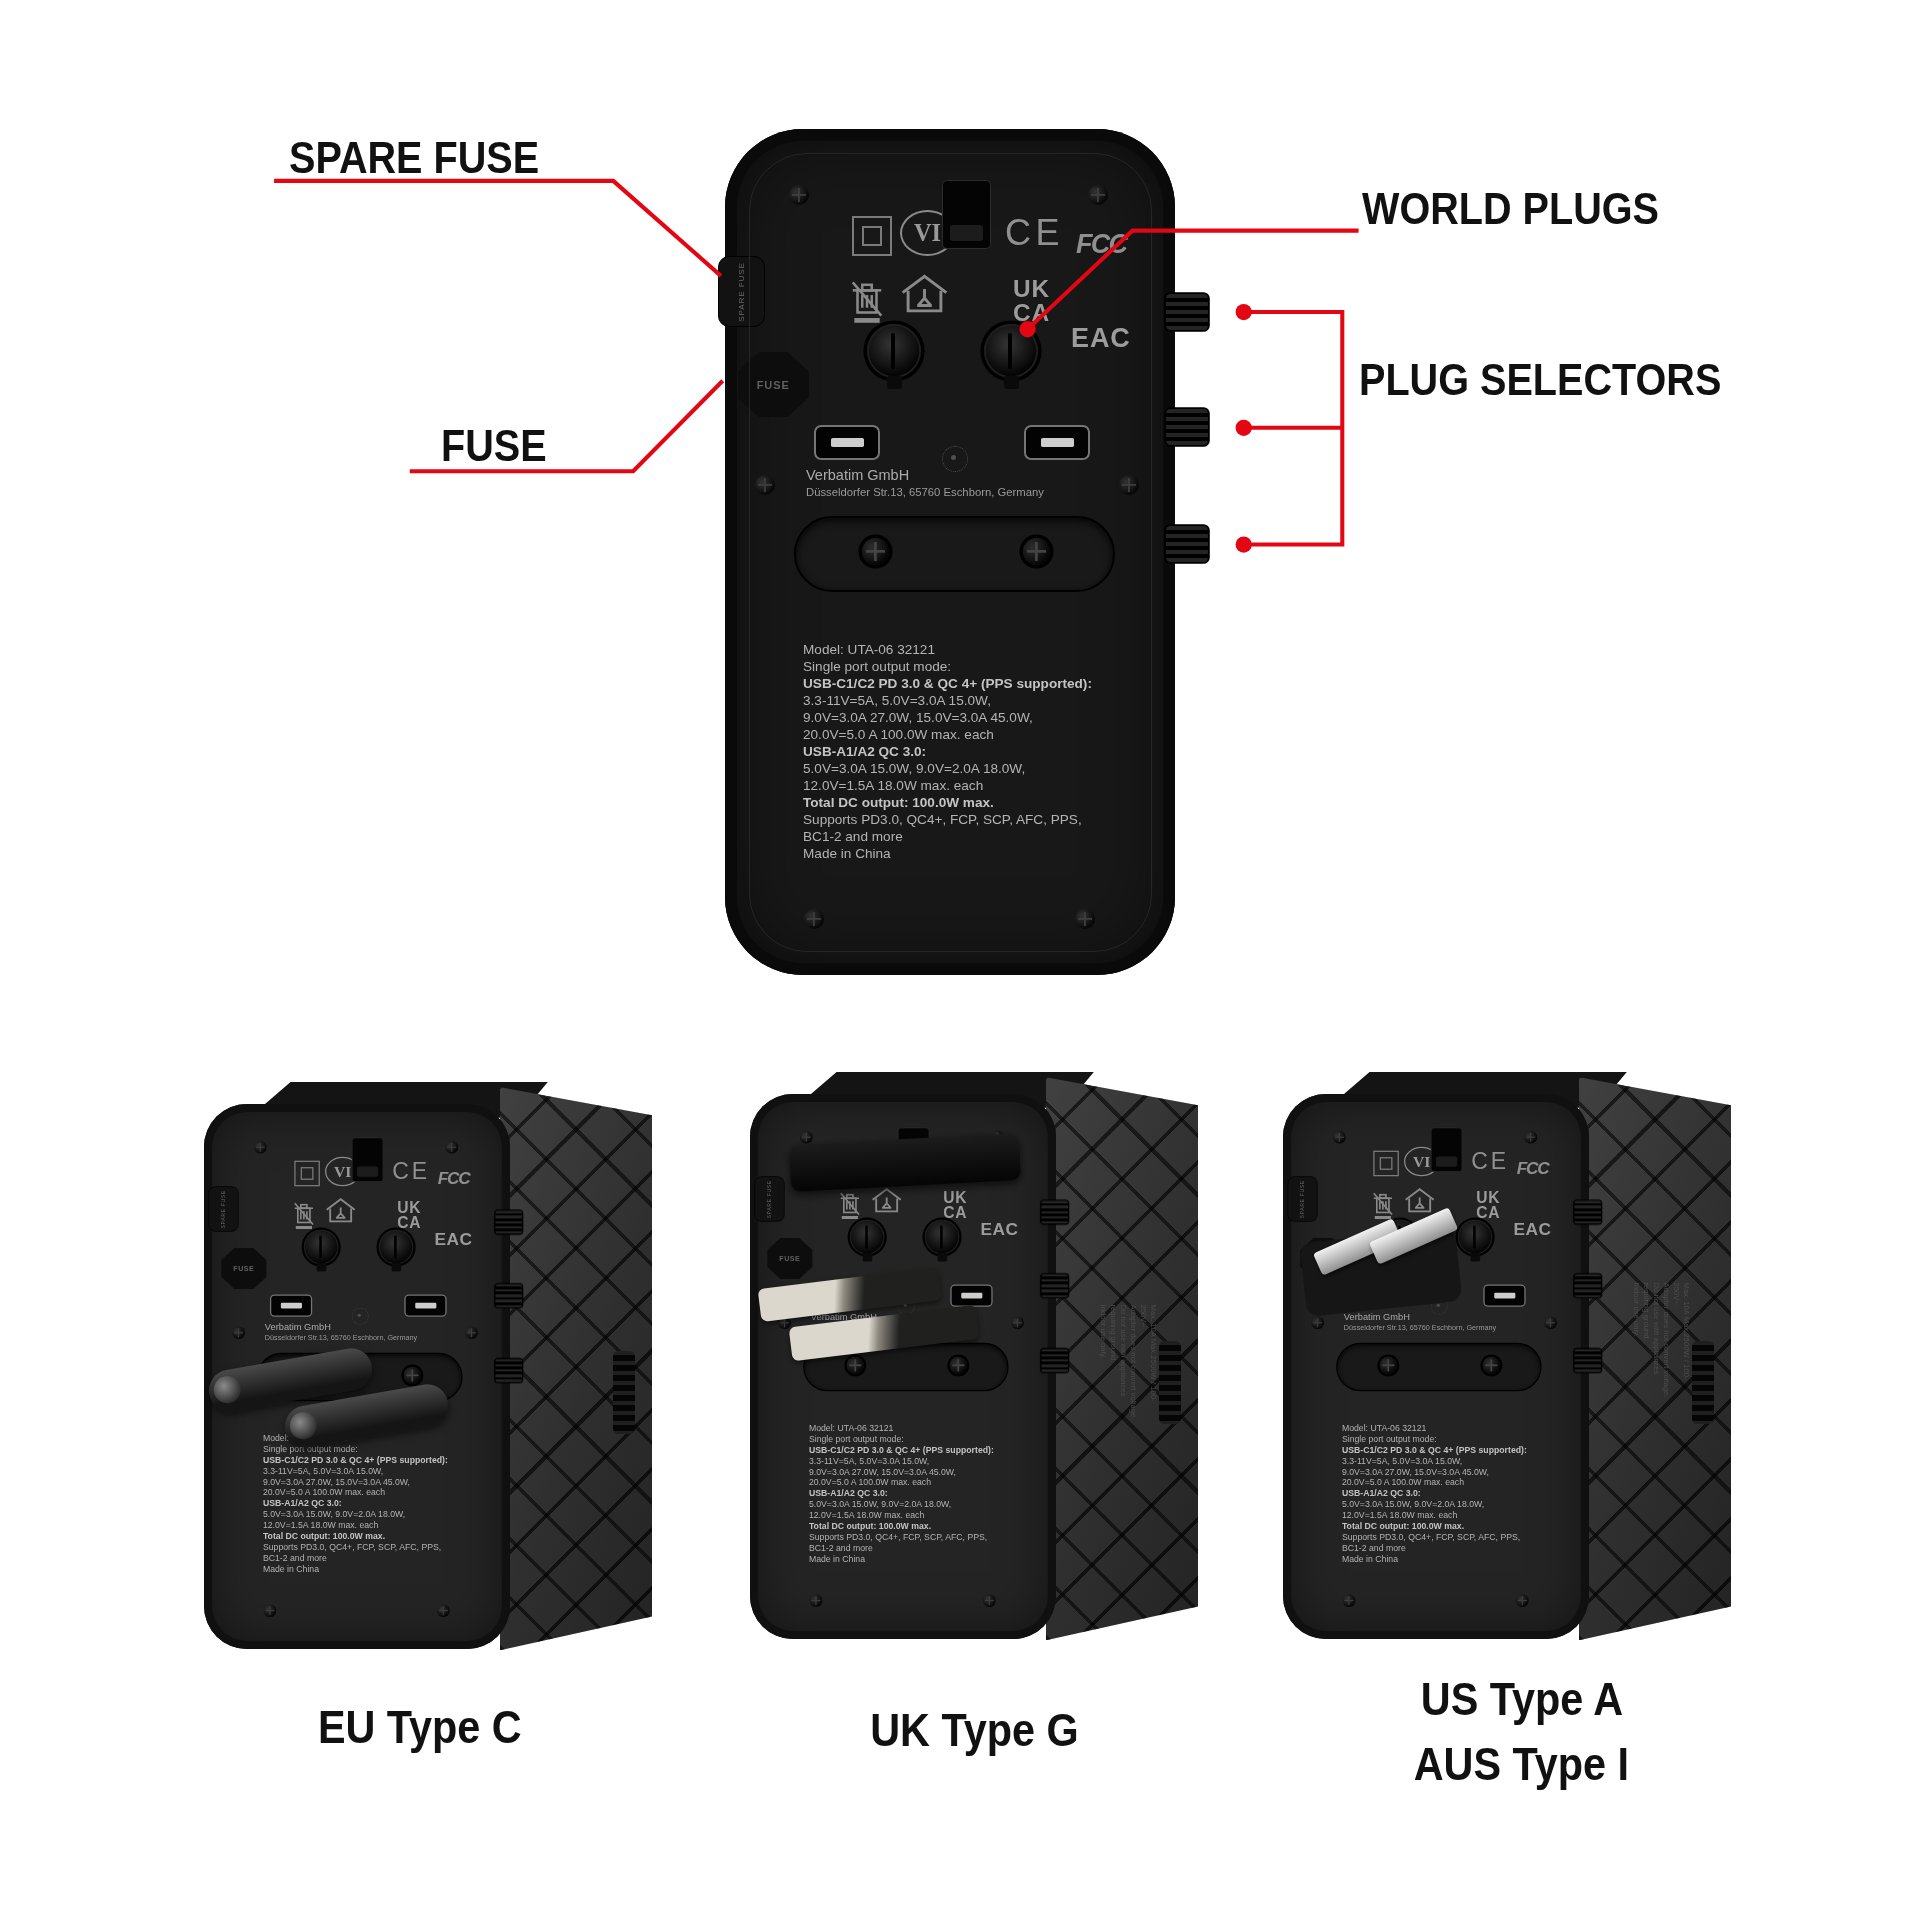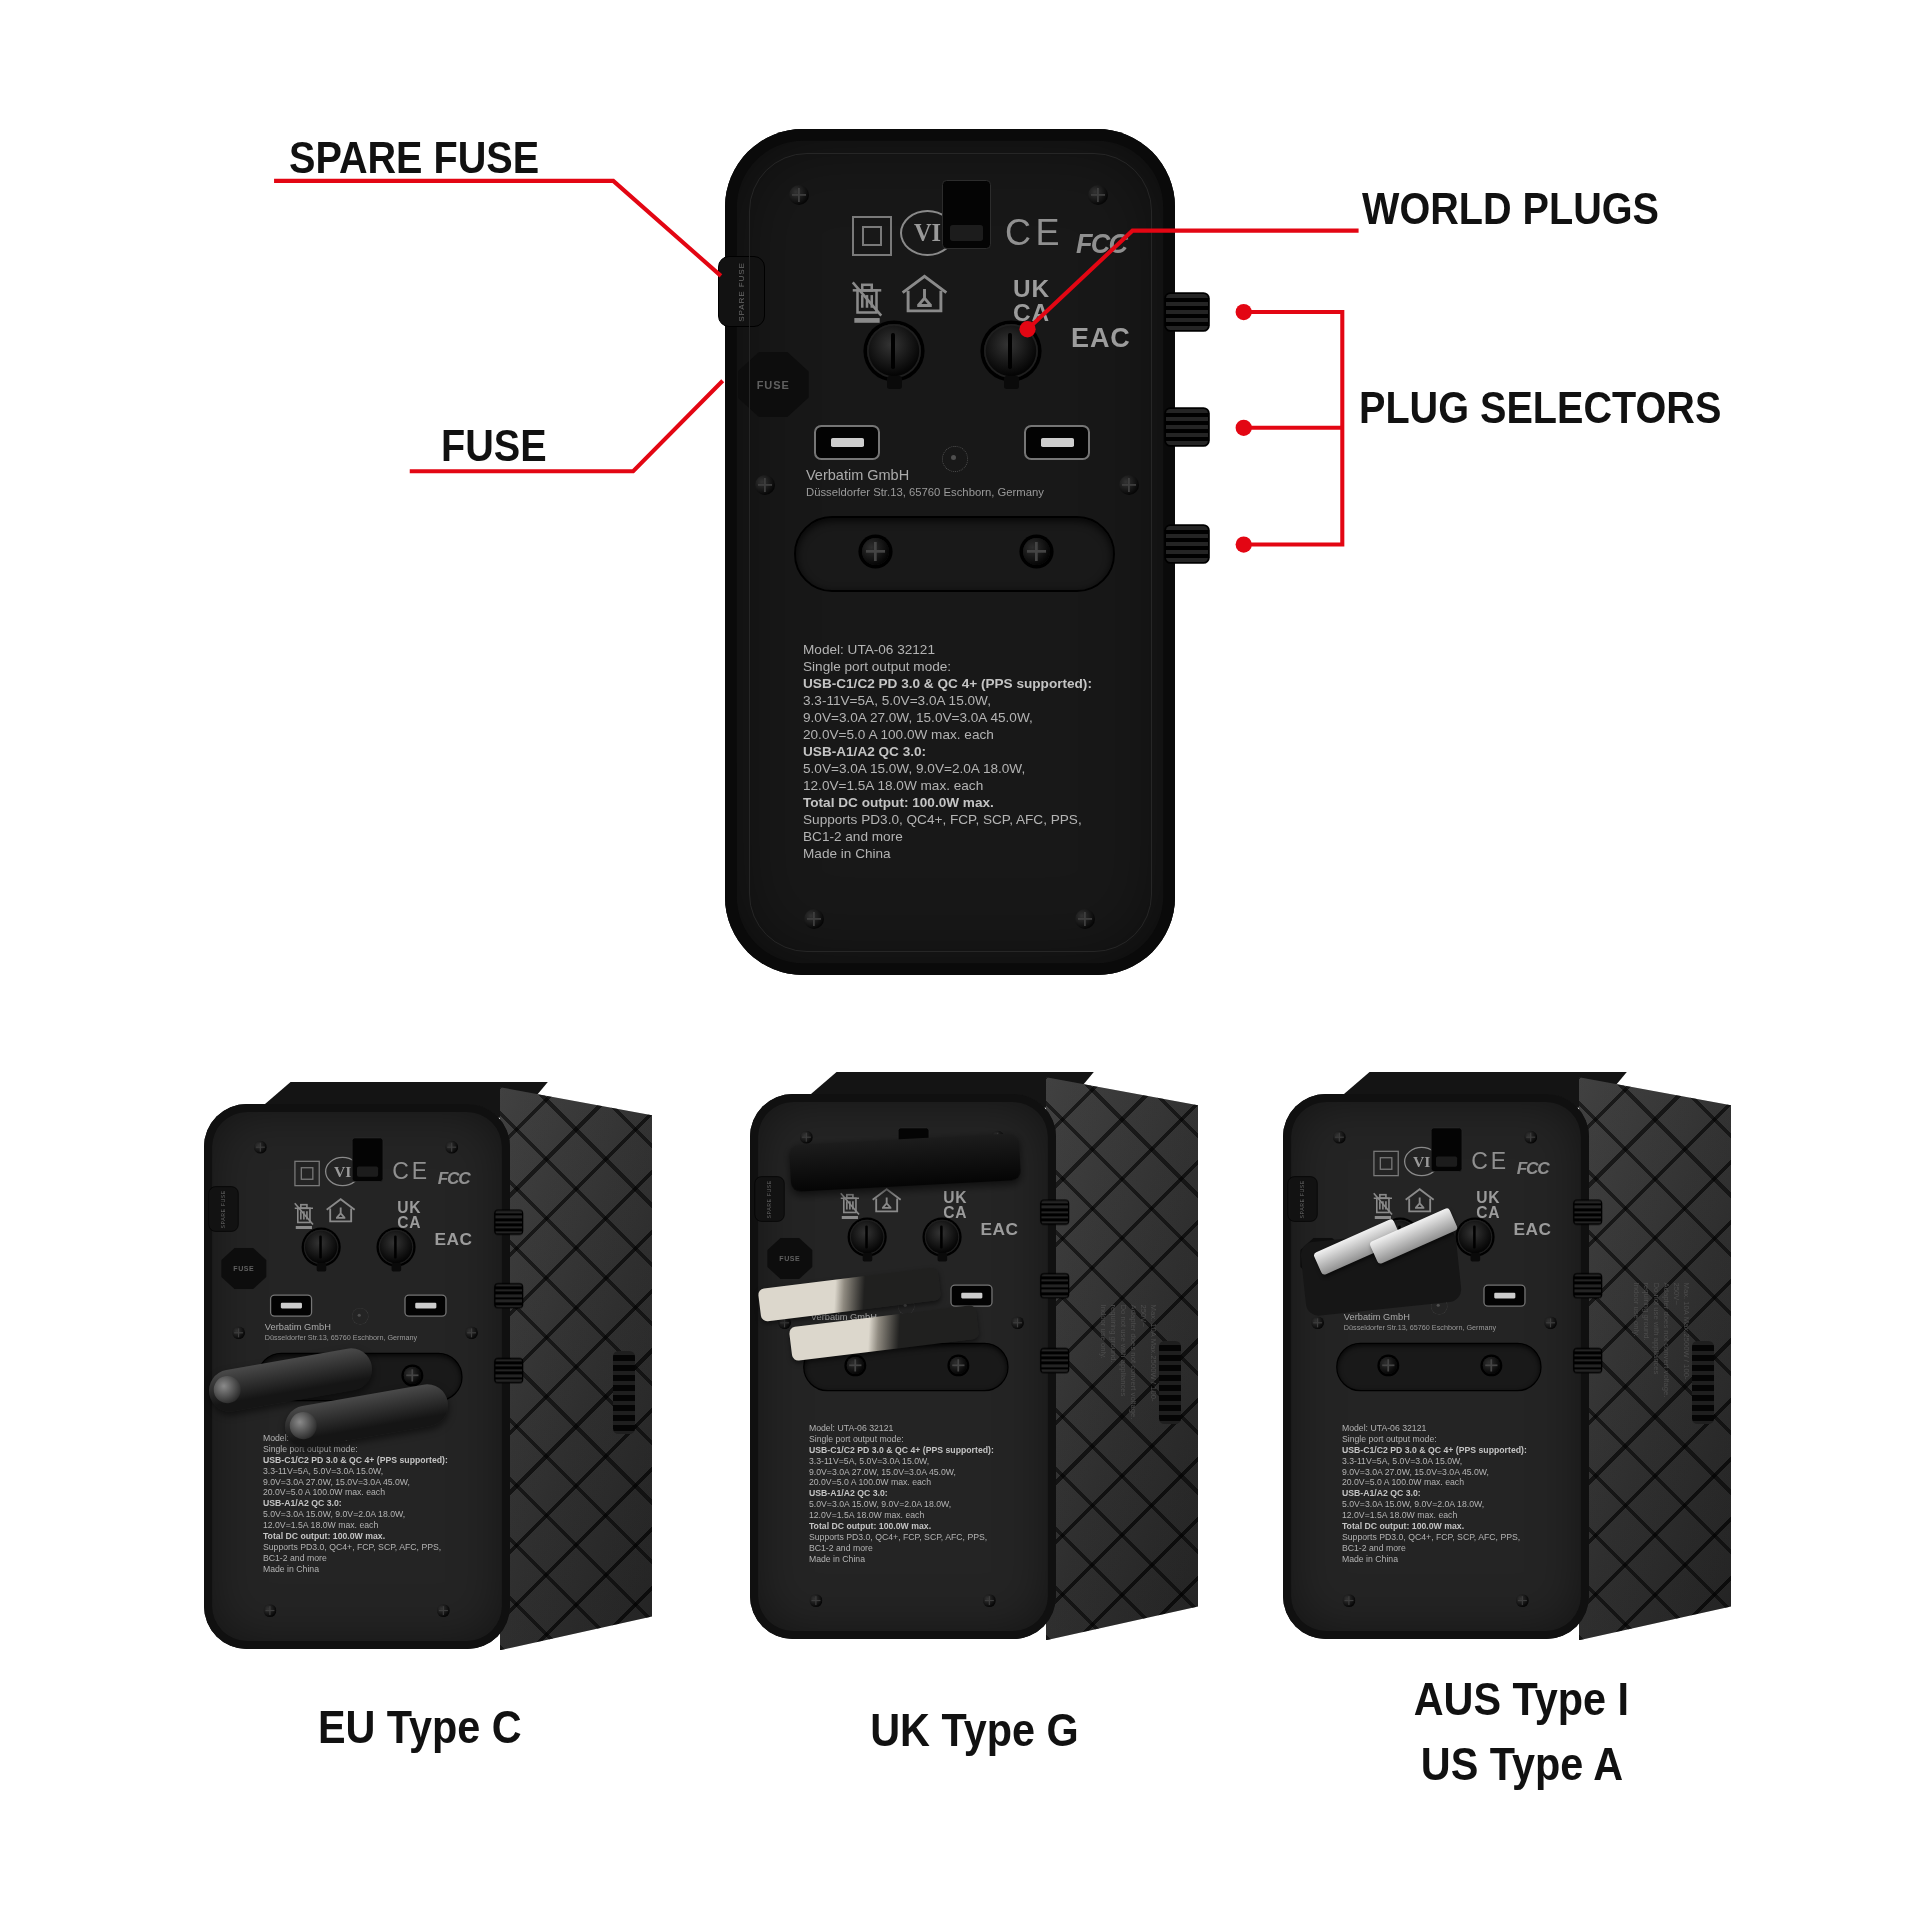"PLUG SELECTORS" div.callout { top: 382px -> 354px }
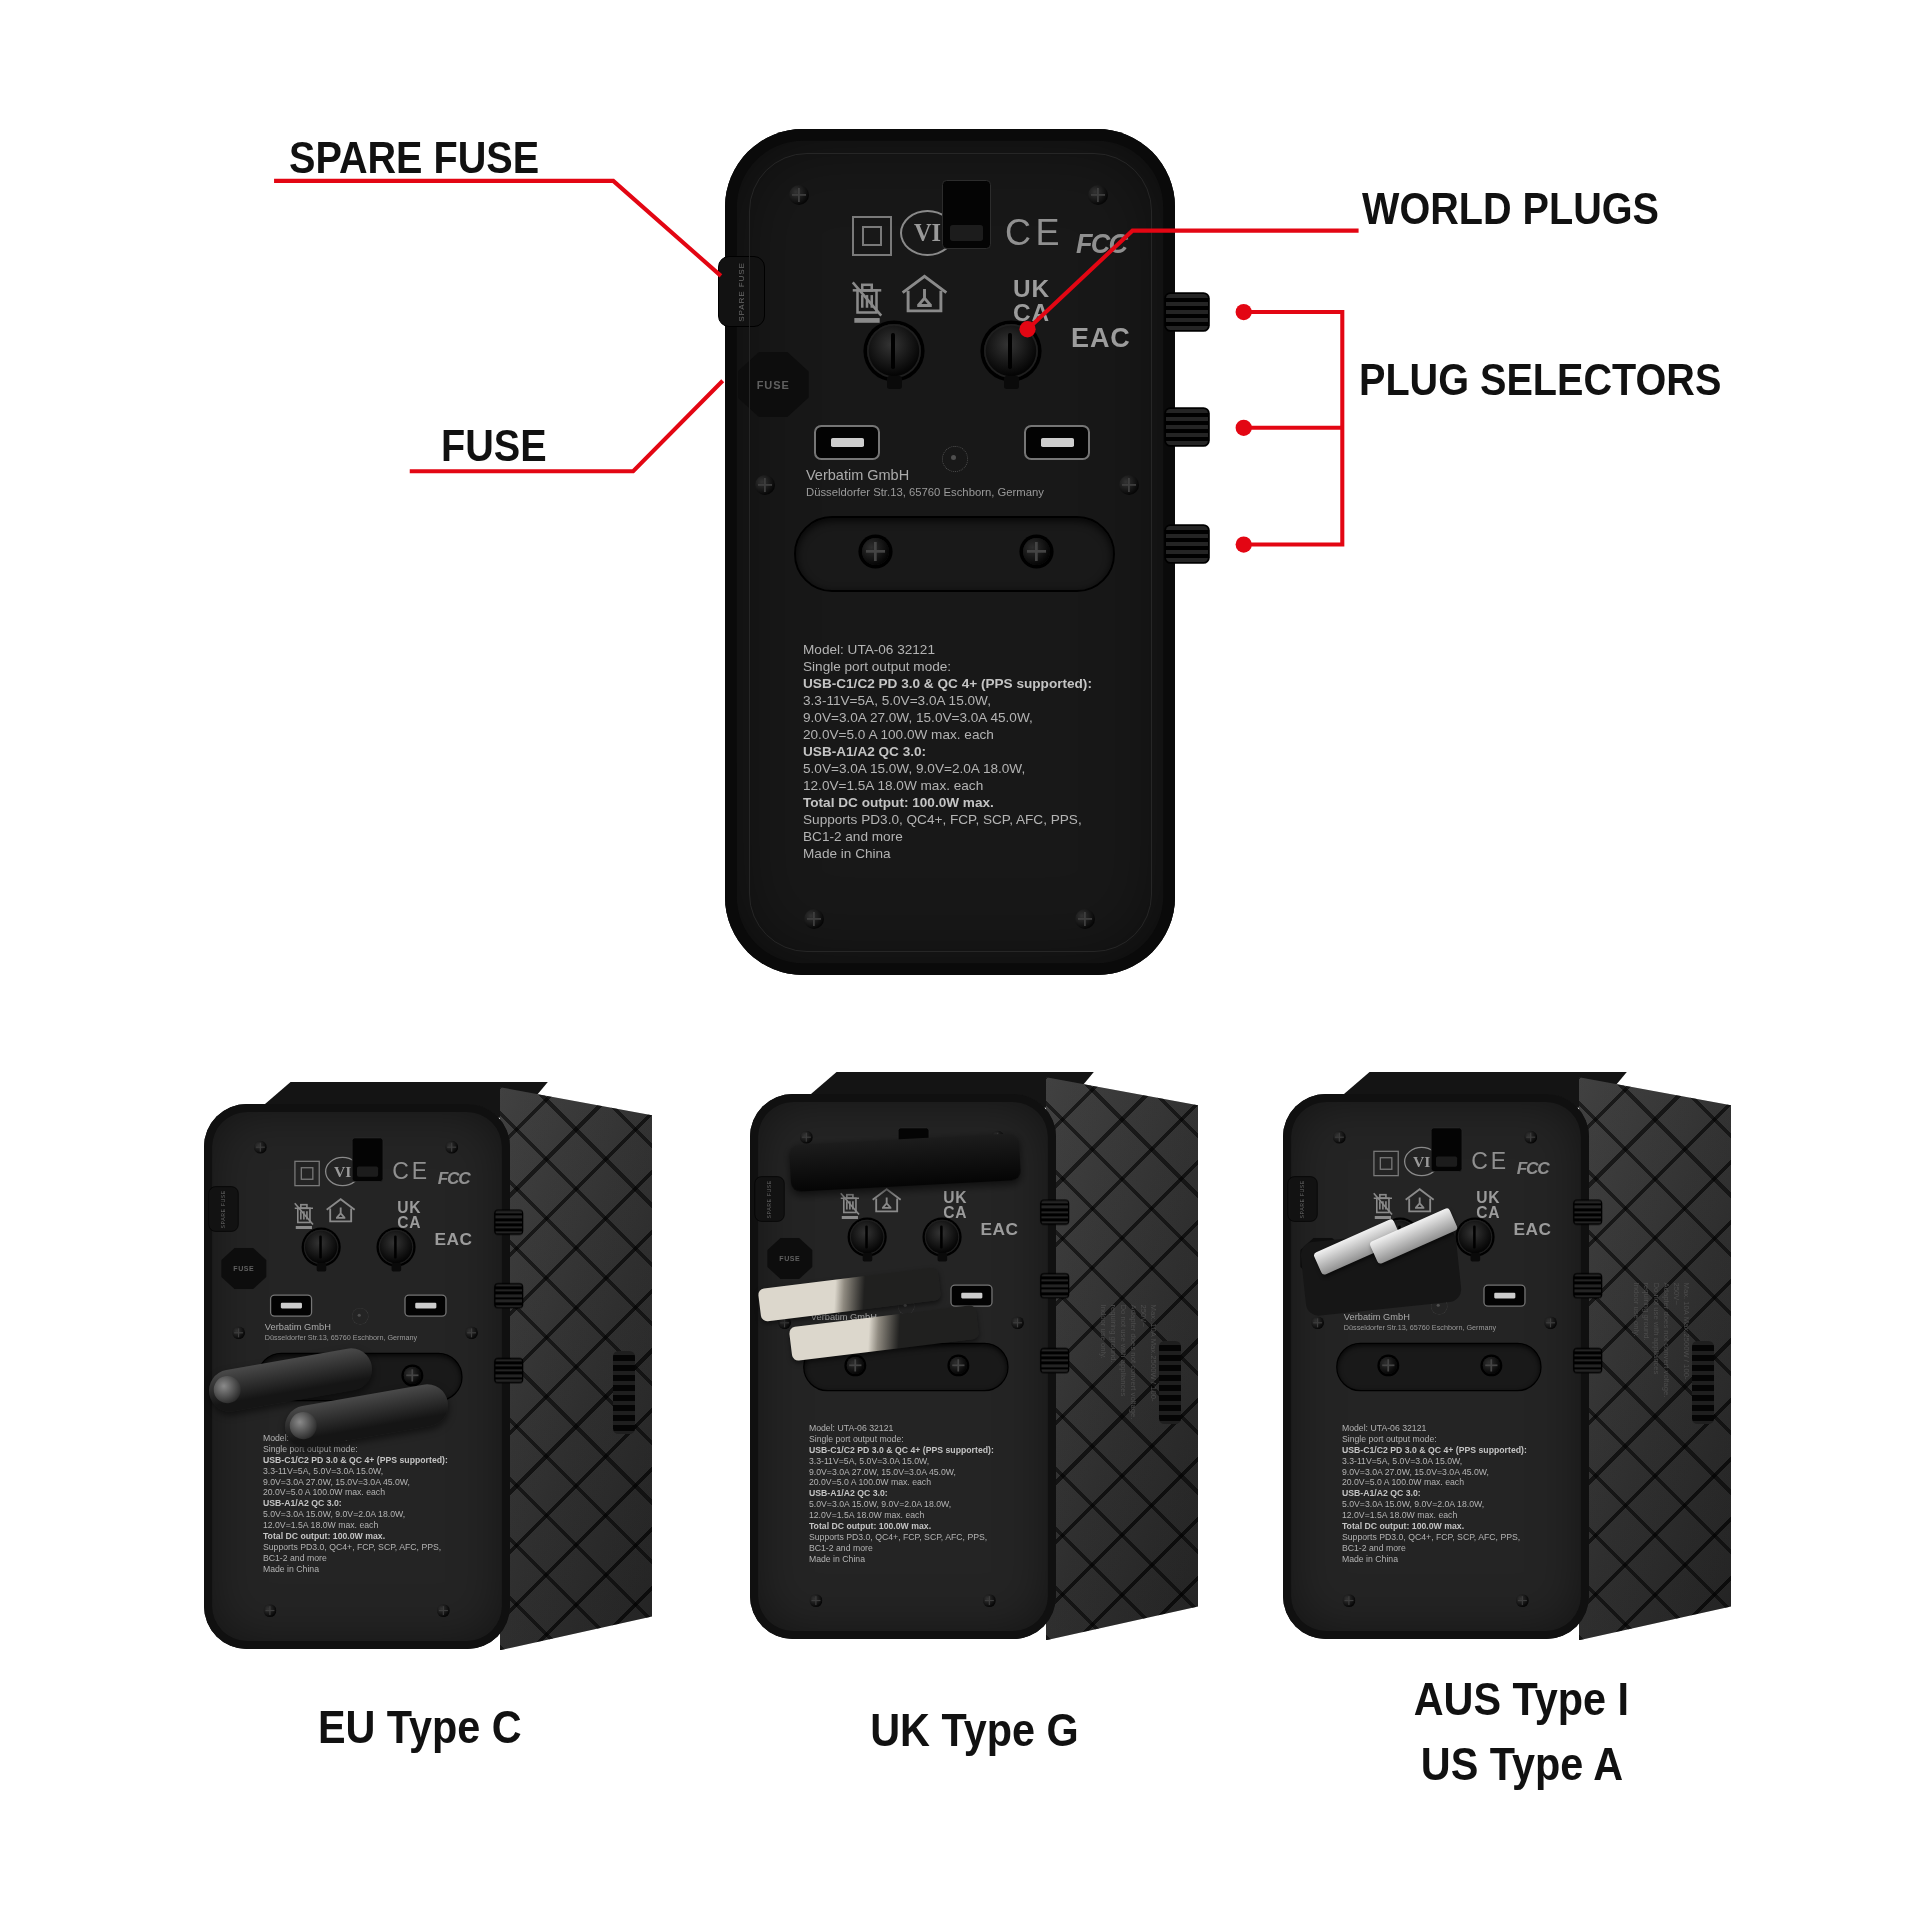"AUS Type I" span.capline { order: before "US Type A" -> after "US Type A" }
